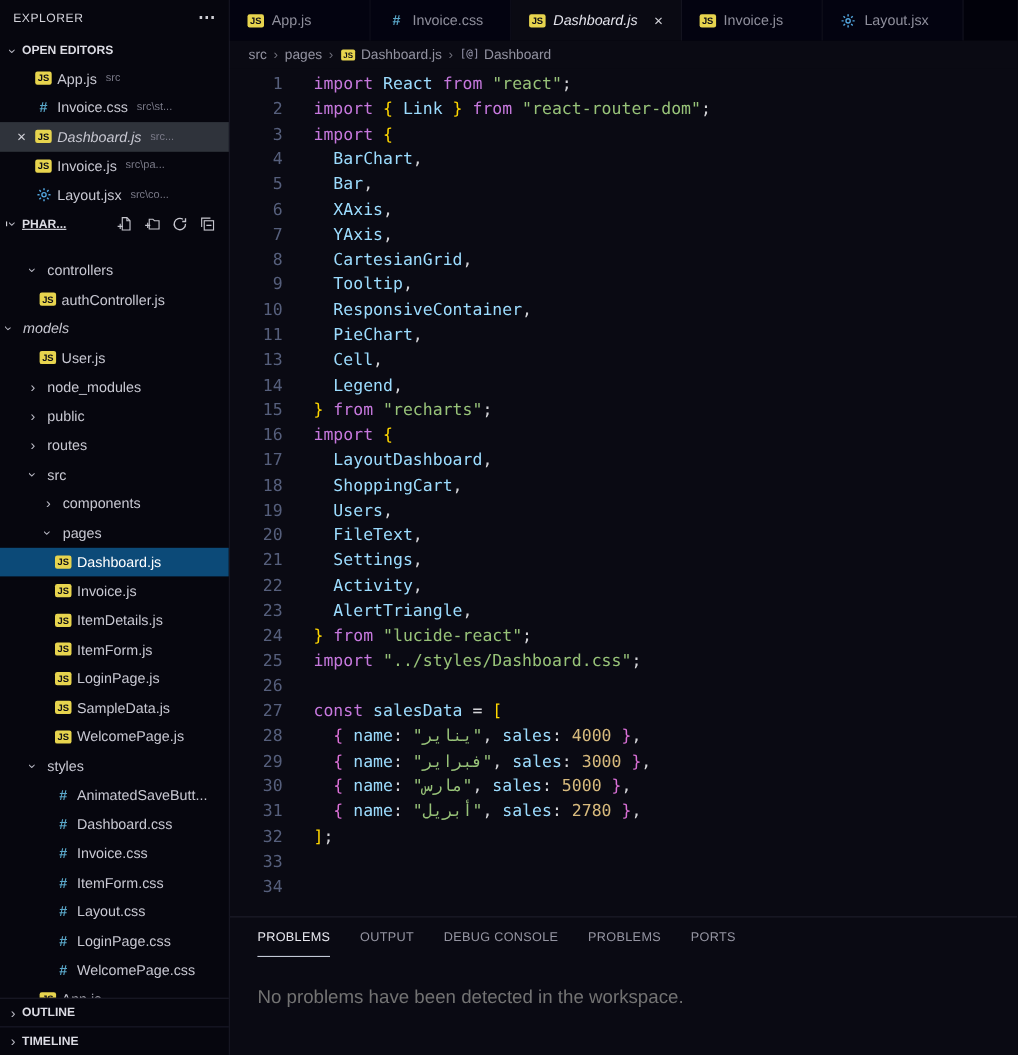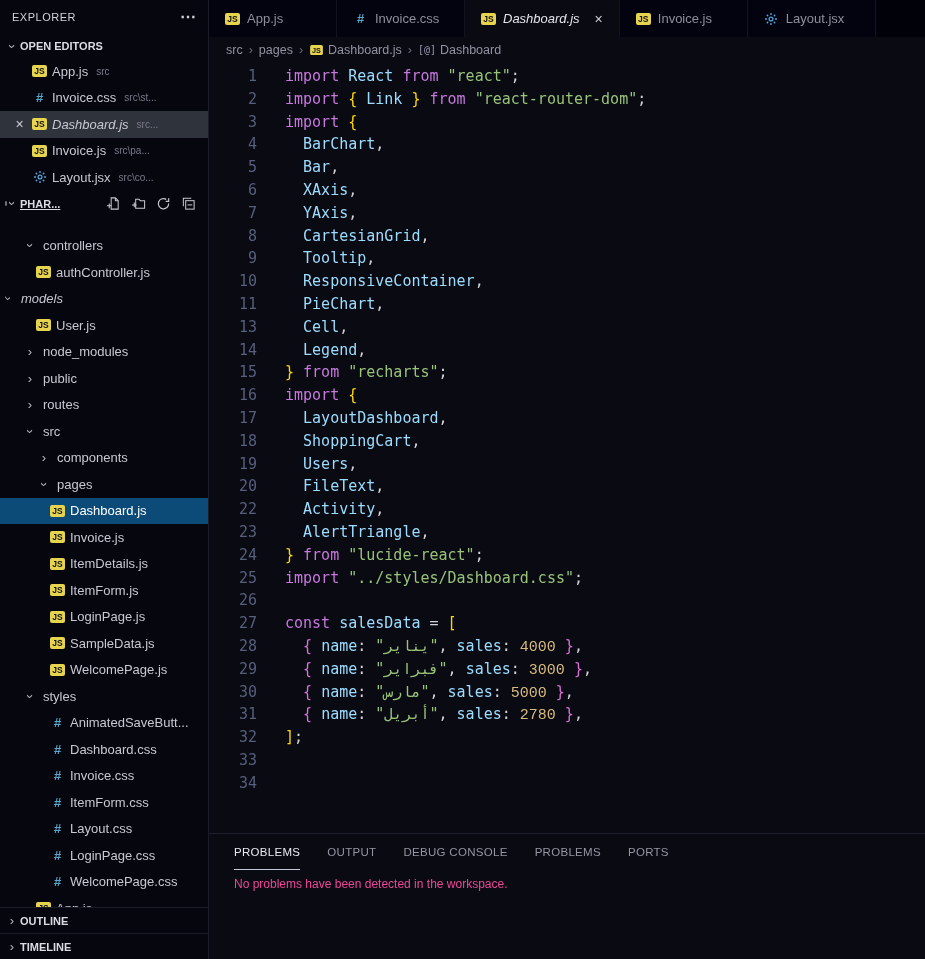"21" div.code-line { html: none -> <div><span>21</span><span><span> </span><span>Settings</span><span>,</span></span></div> }
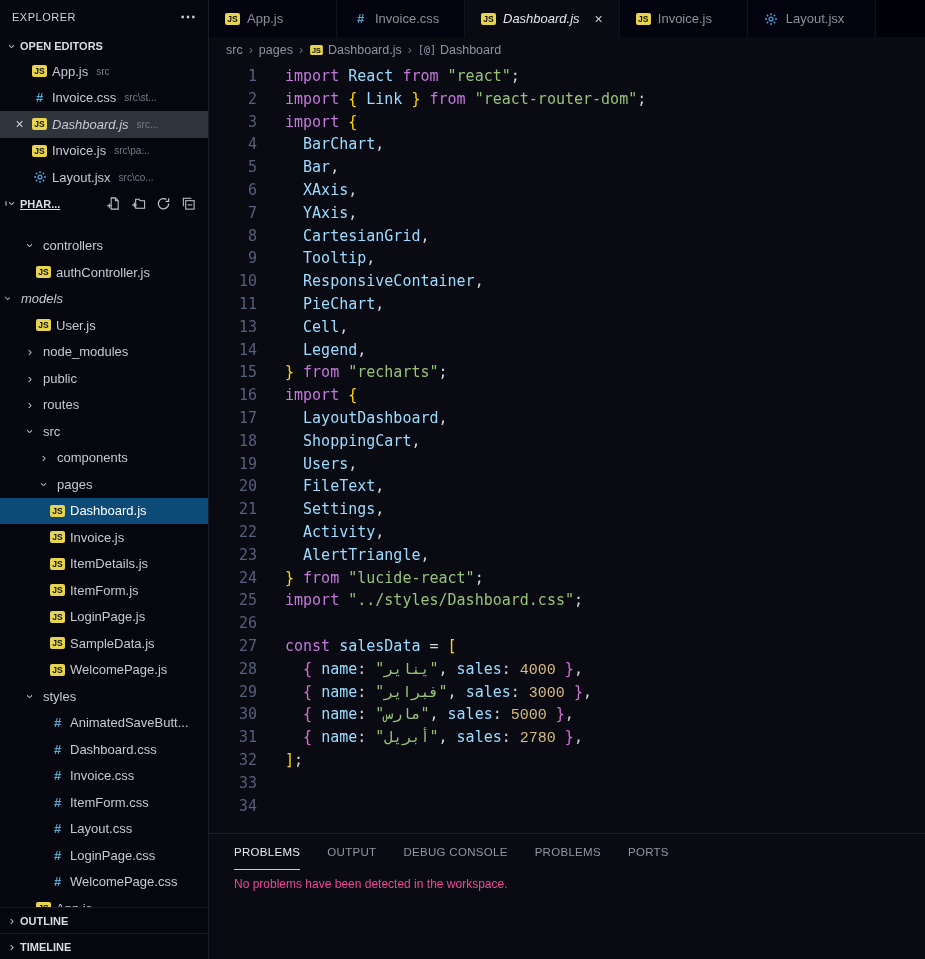"4000" .tk-num { font-family: Liberation Mono, monospace -> none }
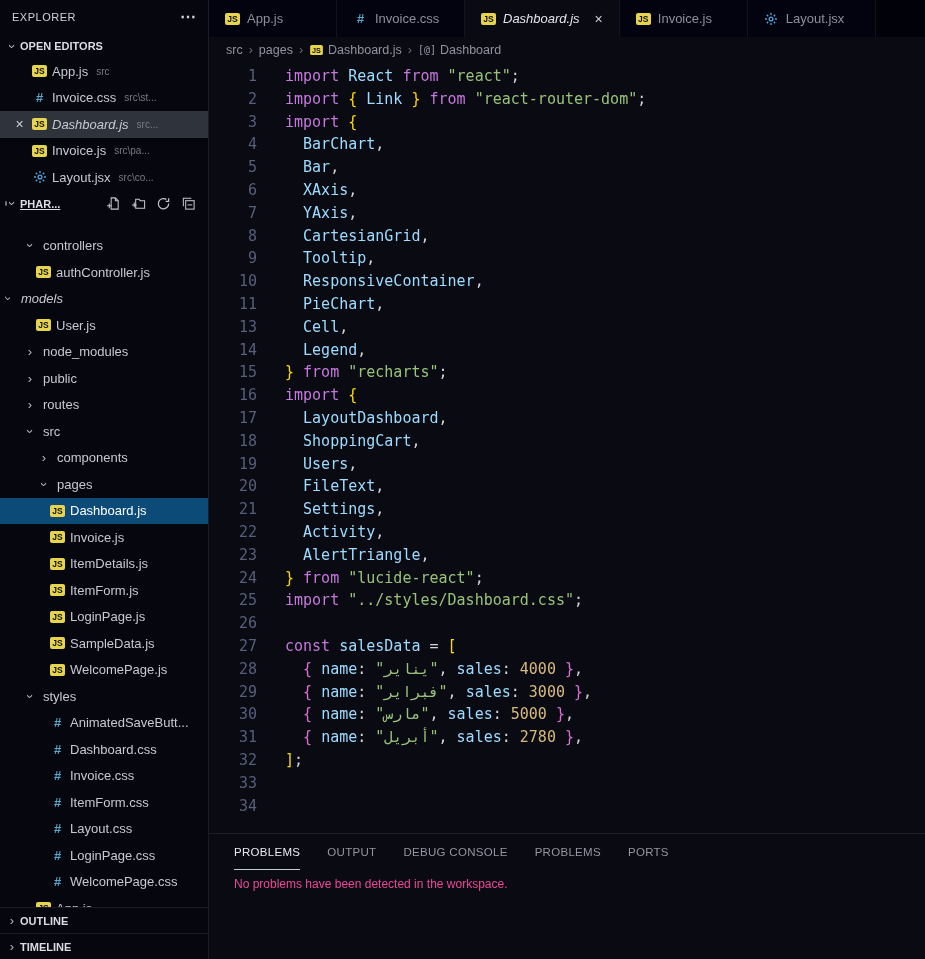"No problems have been detected" .panel-msg { color: #ec4899 -> #737373; font-size: 12px -> 17px; margin-top: none -> 20px }
